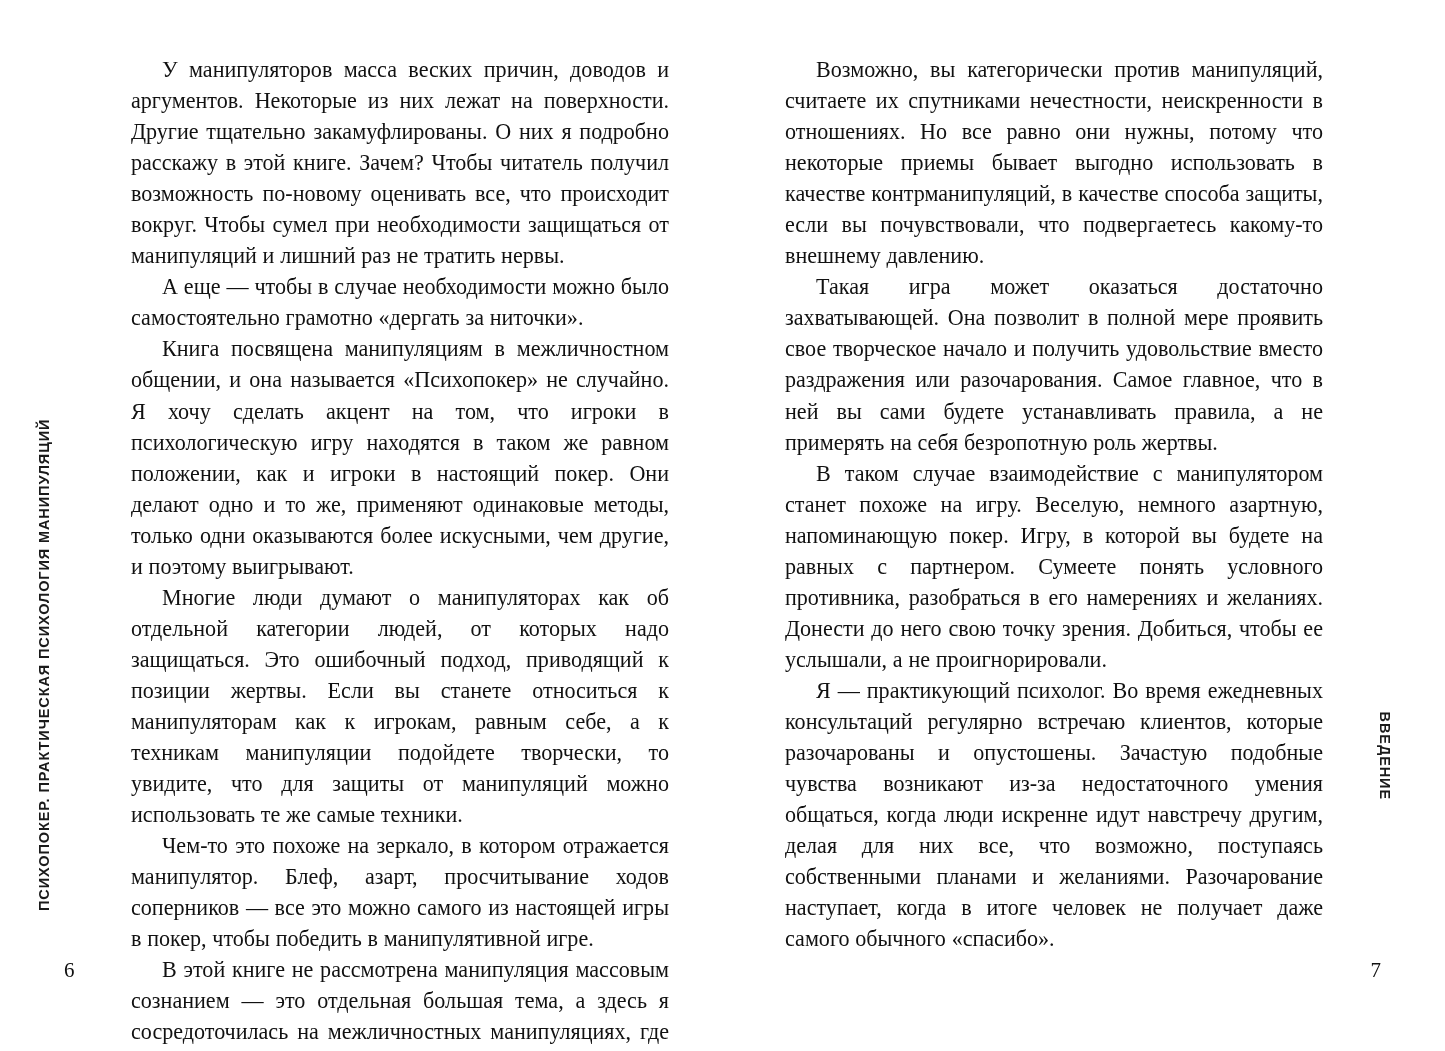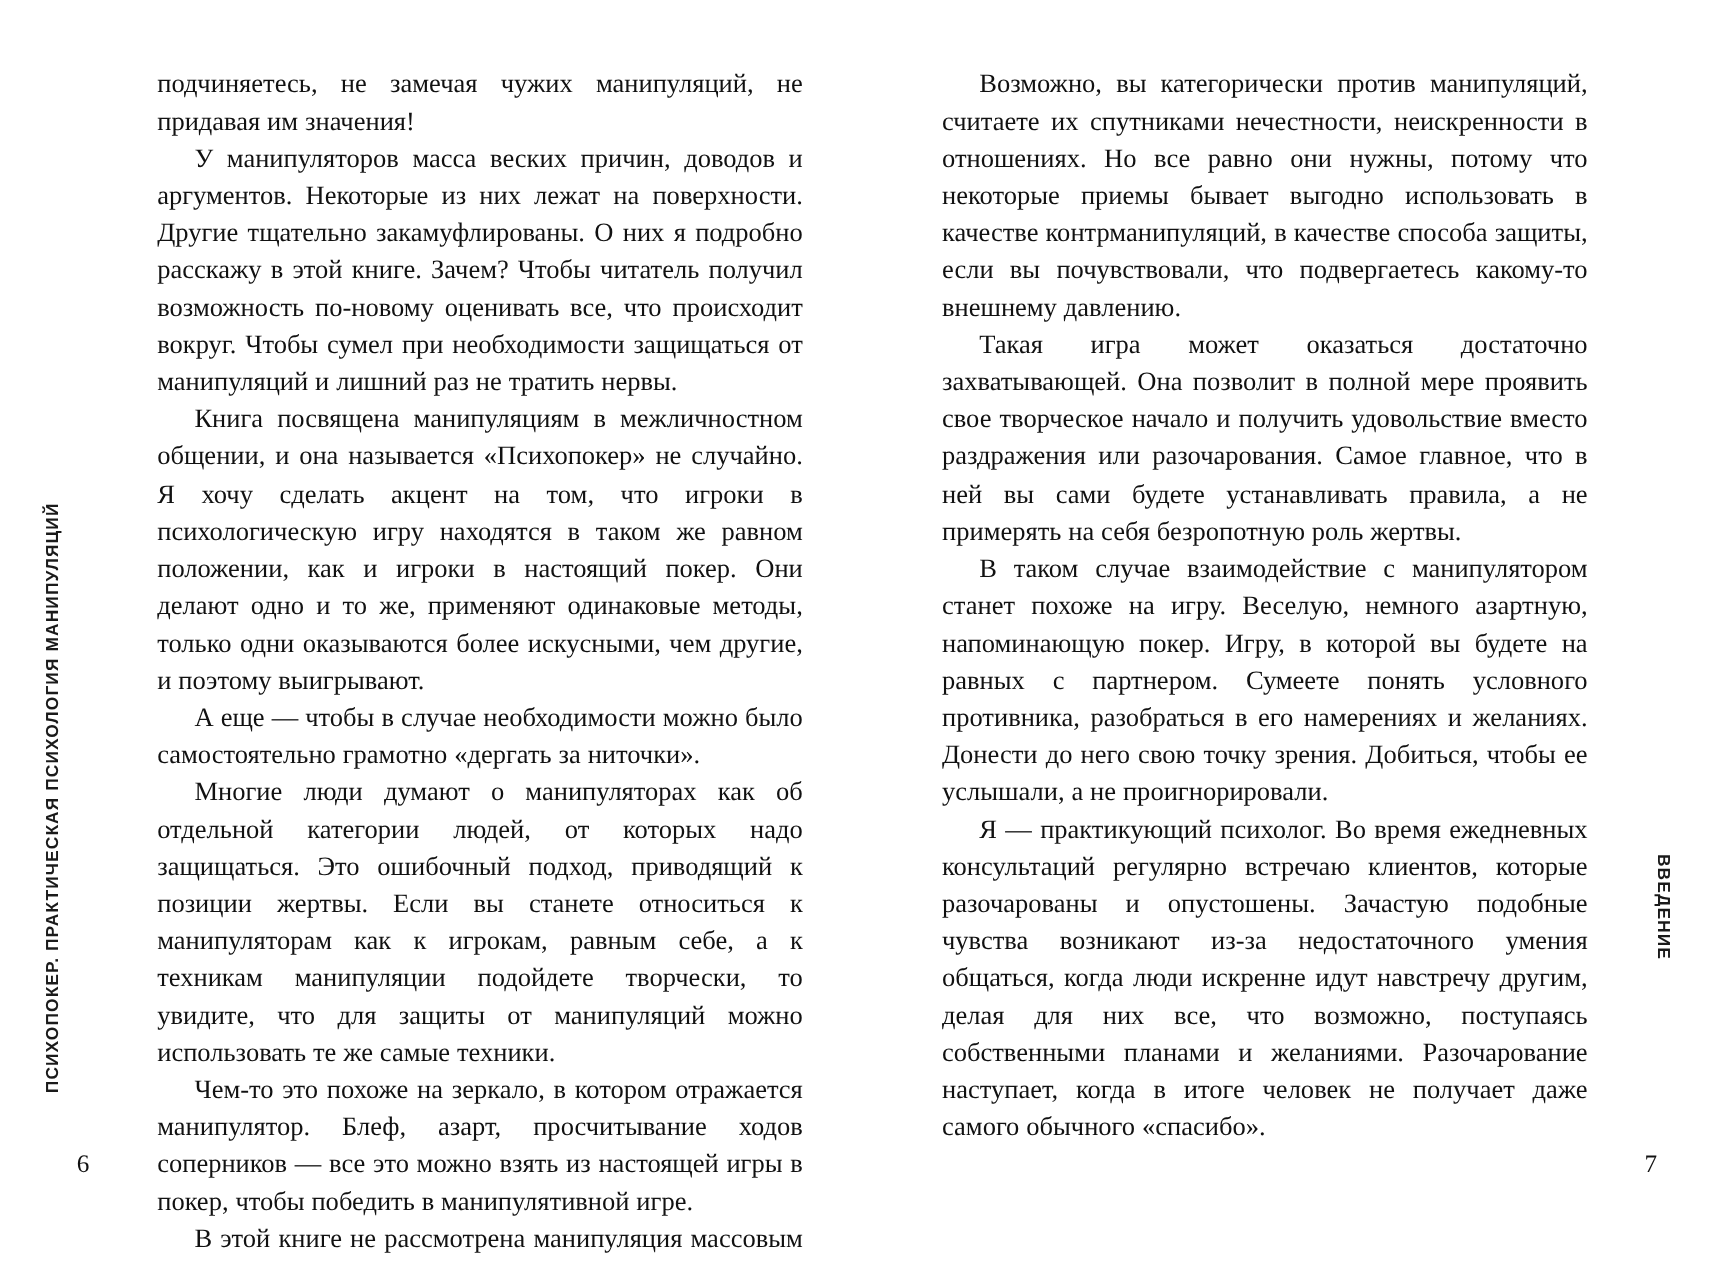"подчиняетесь, не замечая чужих" p.para { html: <p>подчиняетесь, не замечая чужих манипуляций, не придавая им значения!</p> -> none }
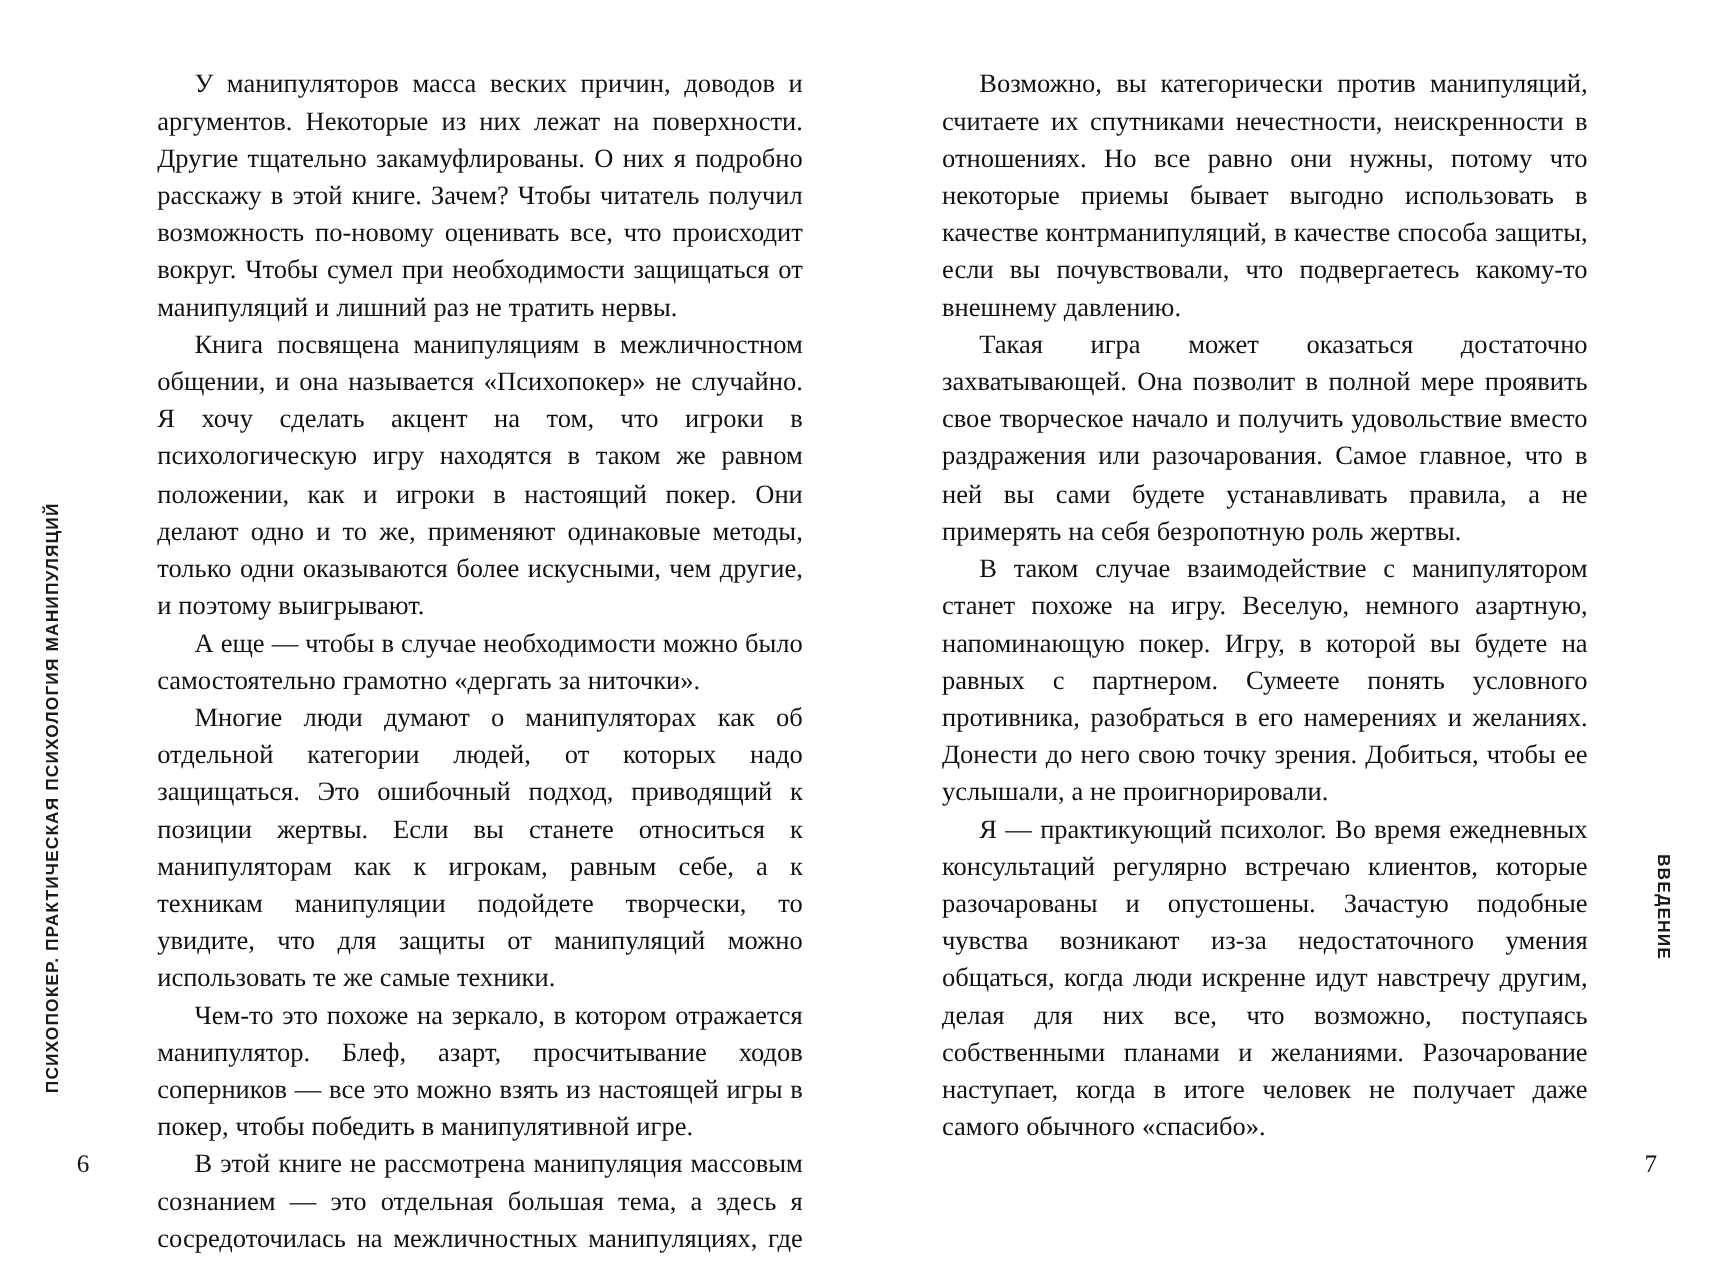"Книга посвящена манипуляциям в" p.para { order: before "А еще — чтобы в" -> after "А еще — чтобы в" }
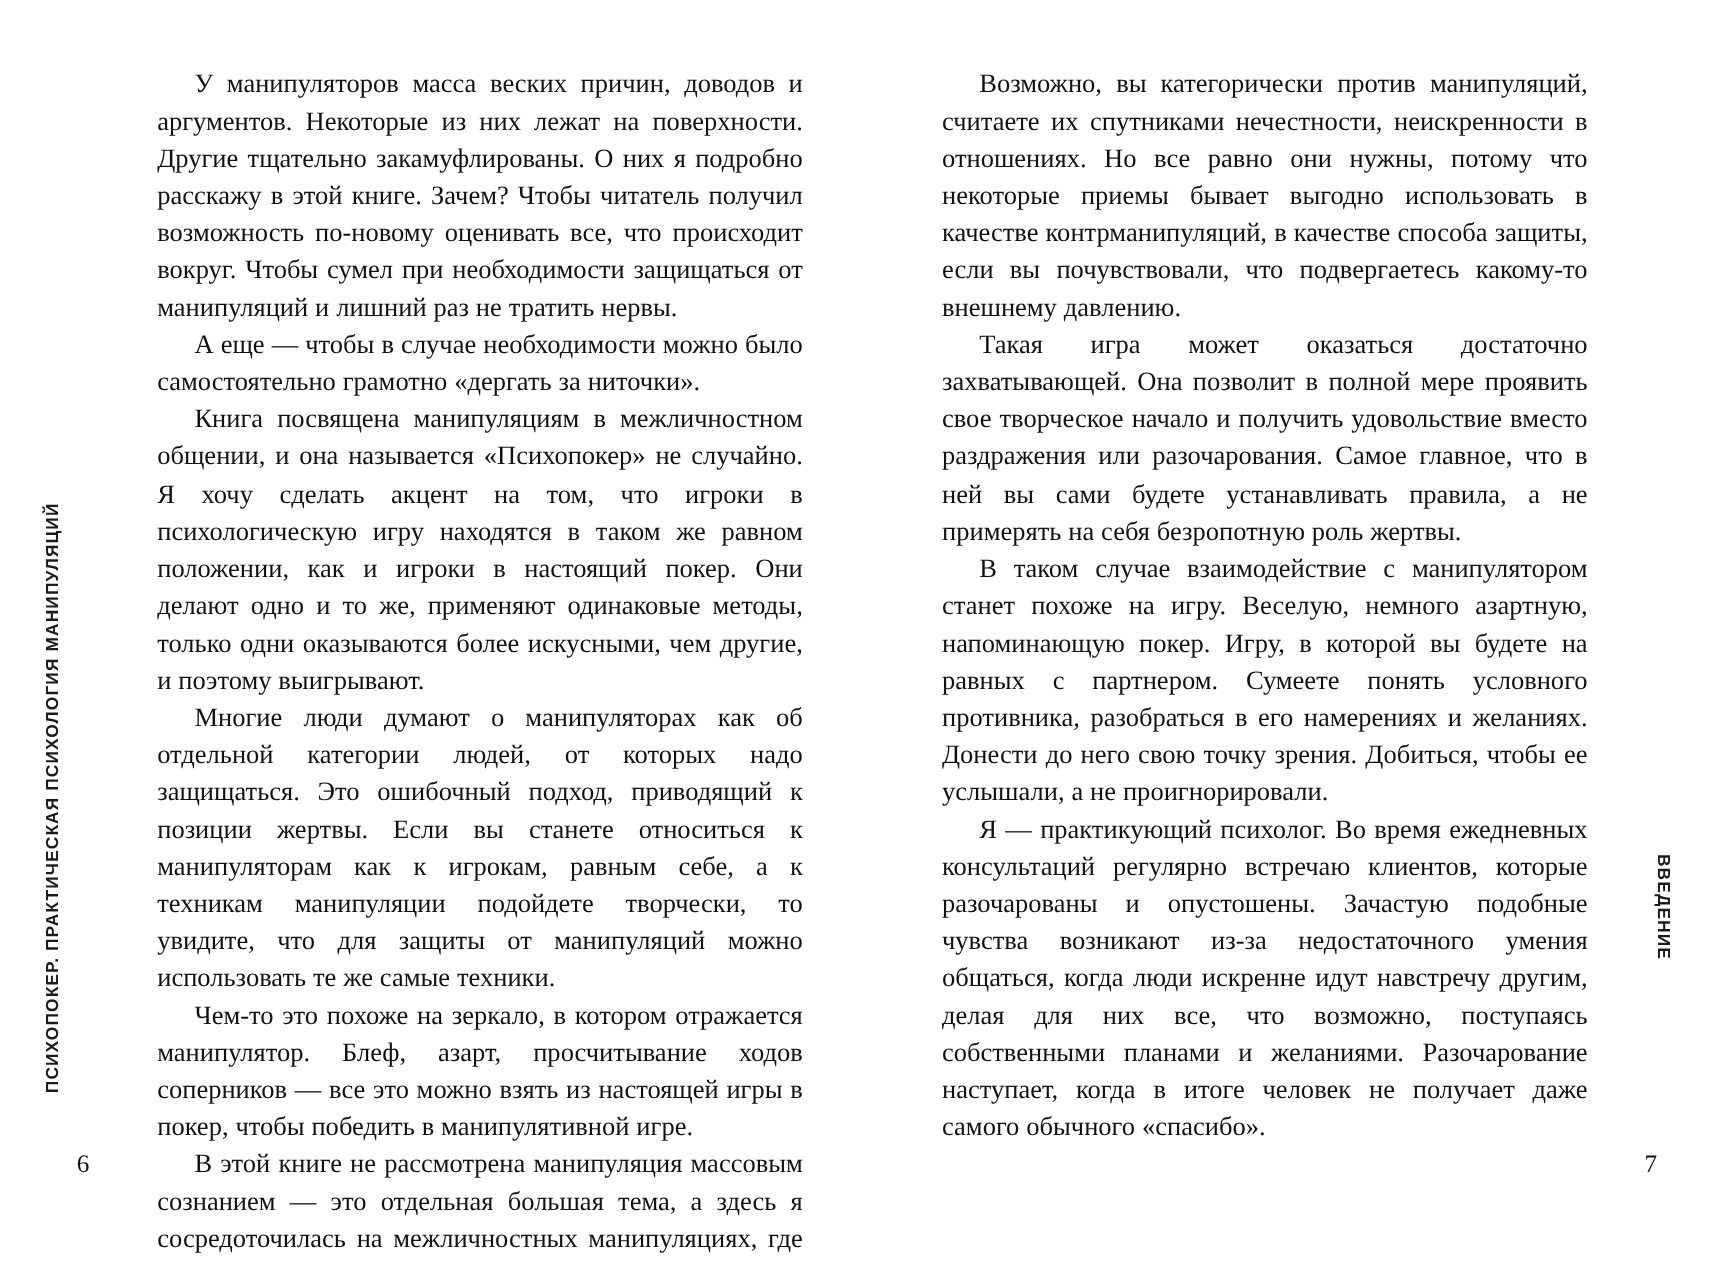"Чем-то это похоже на зеркало," p.para { text: взять -> самого }
